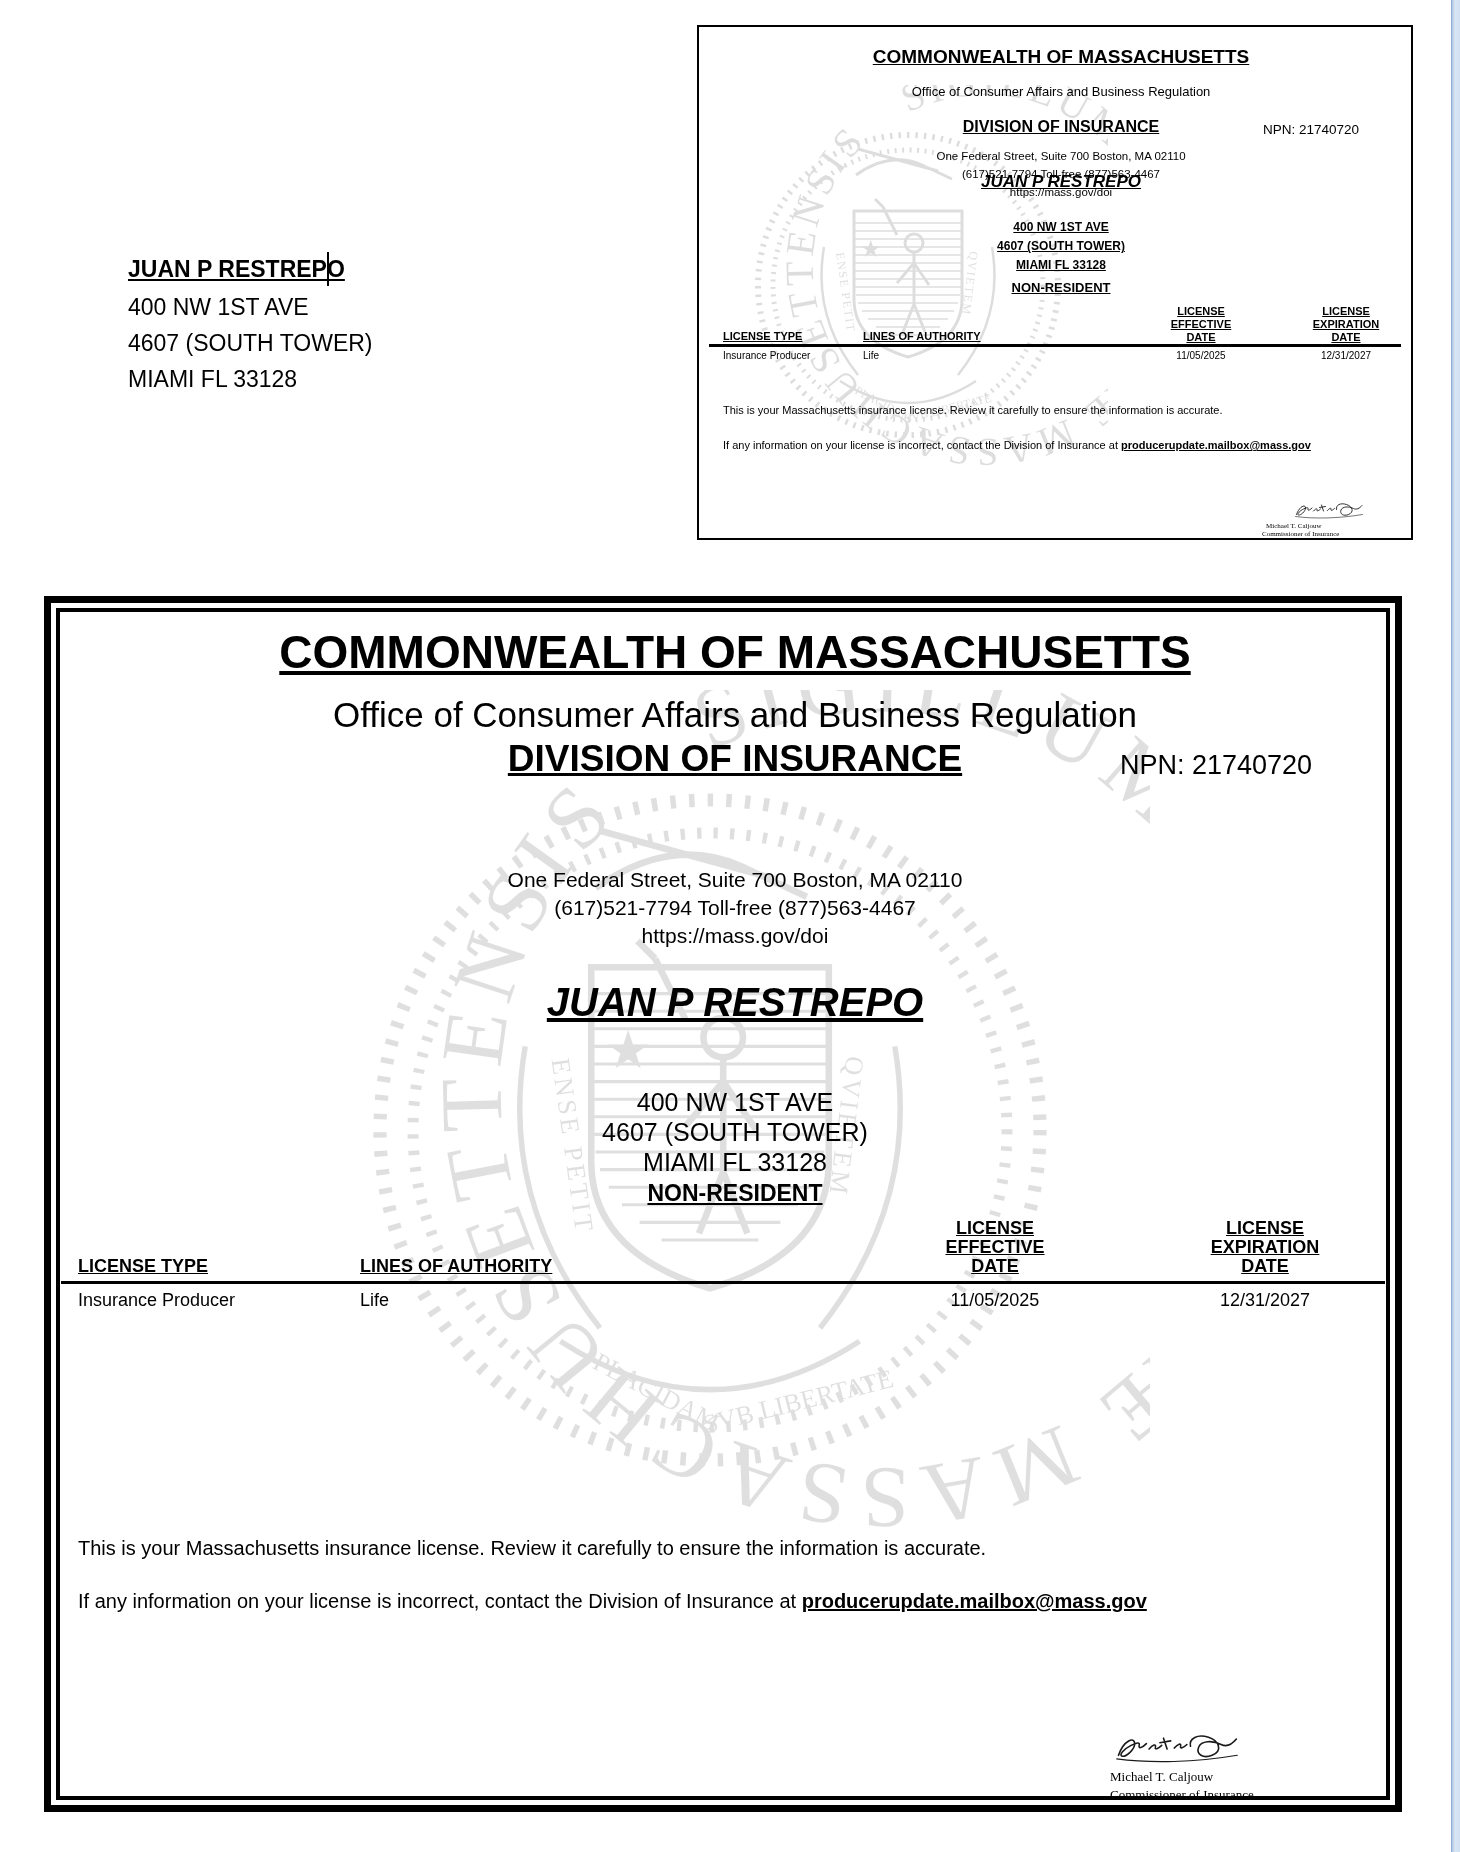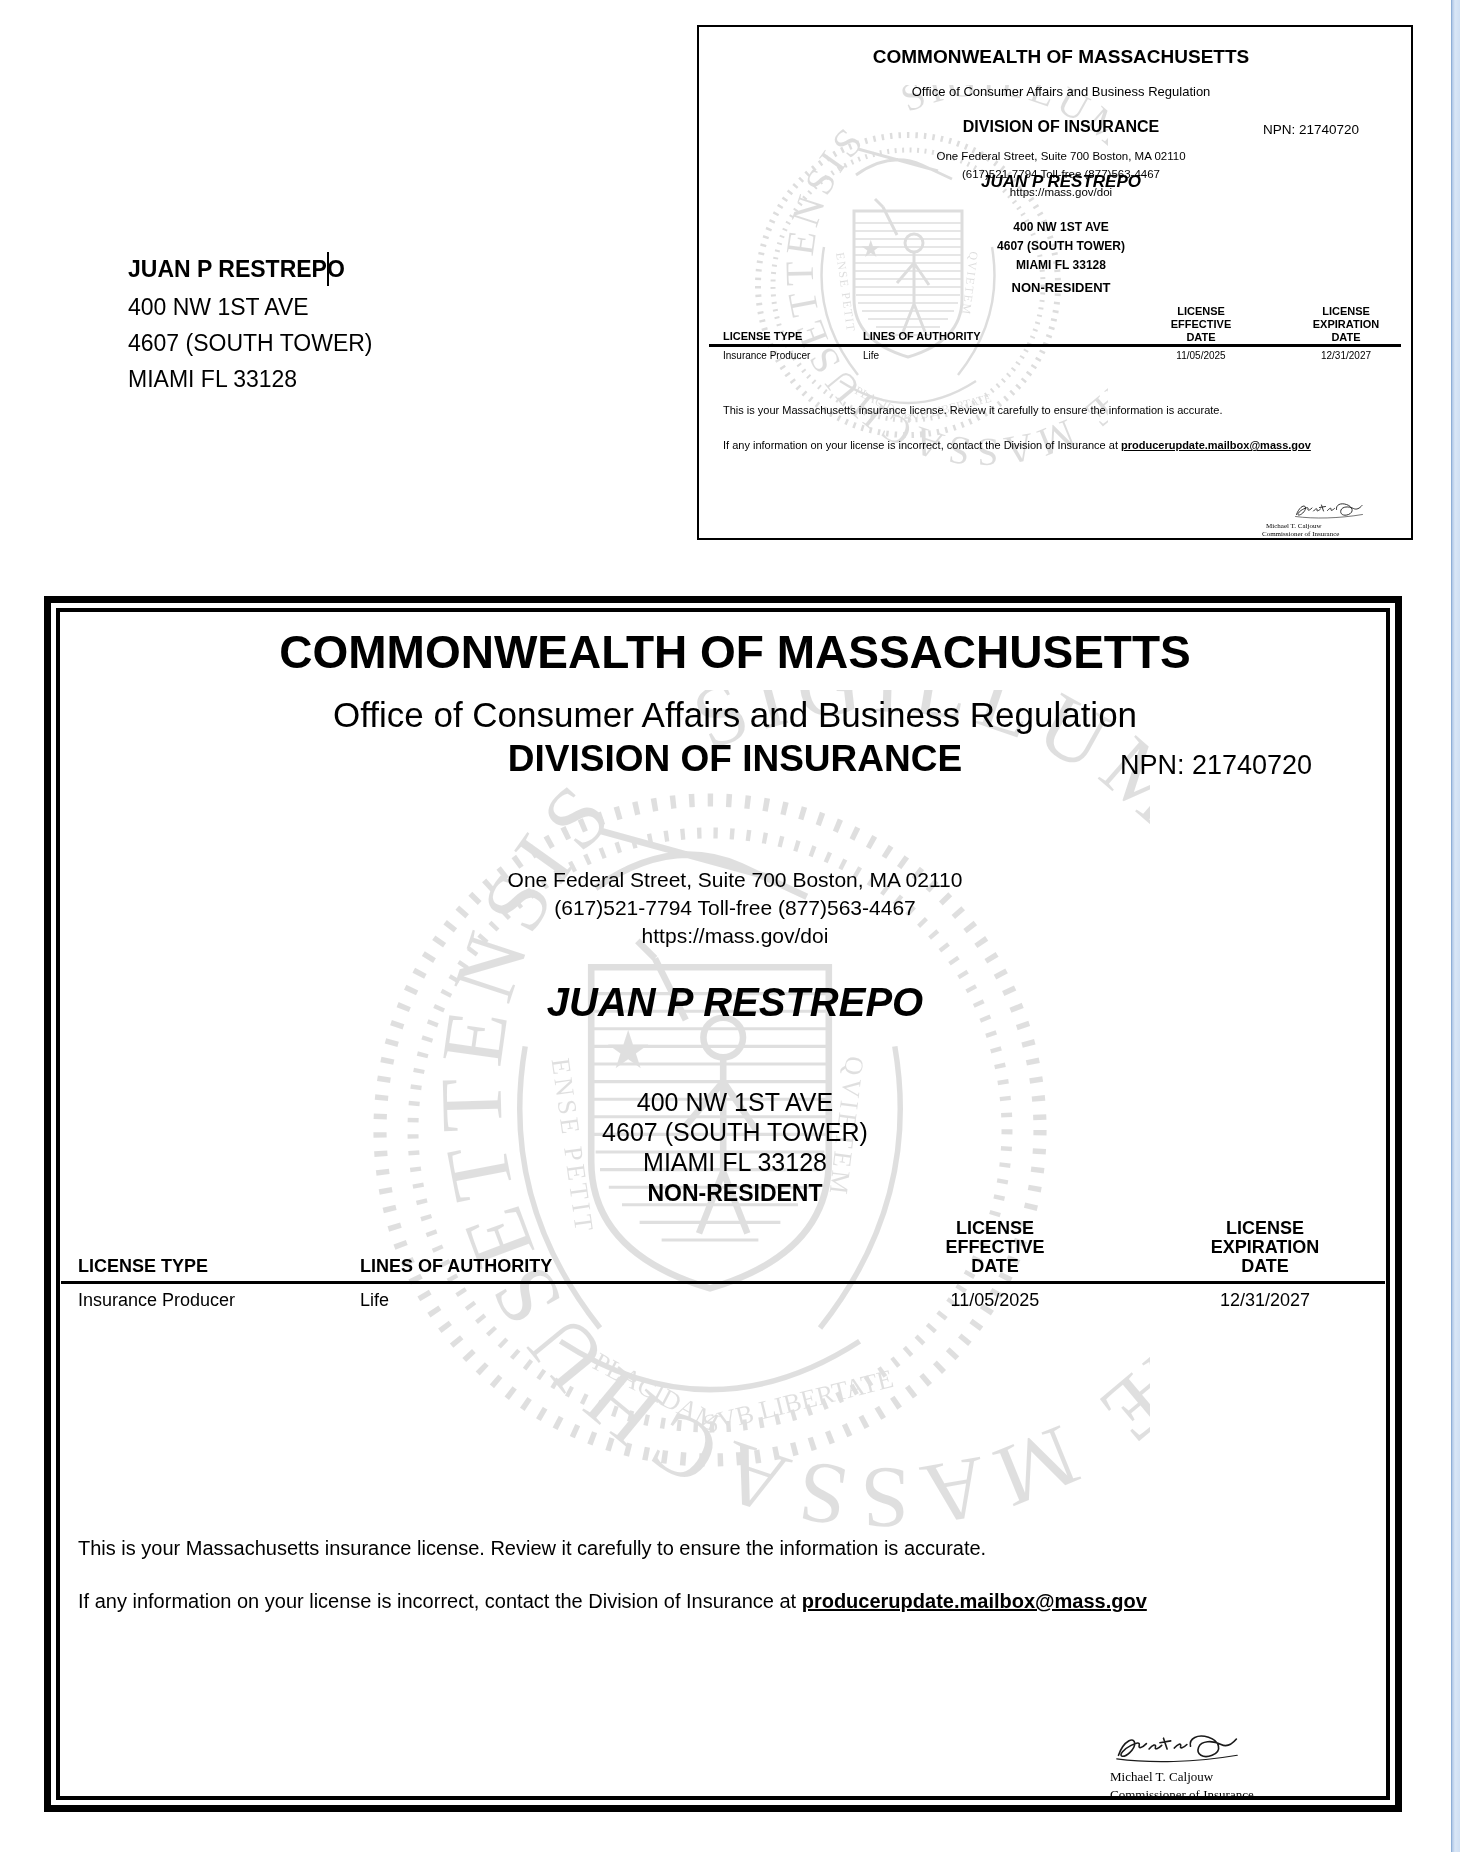"COMMONWEALTH OF MASSACHUSETTS" .b { text-decoration: none -> underline }
